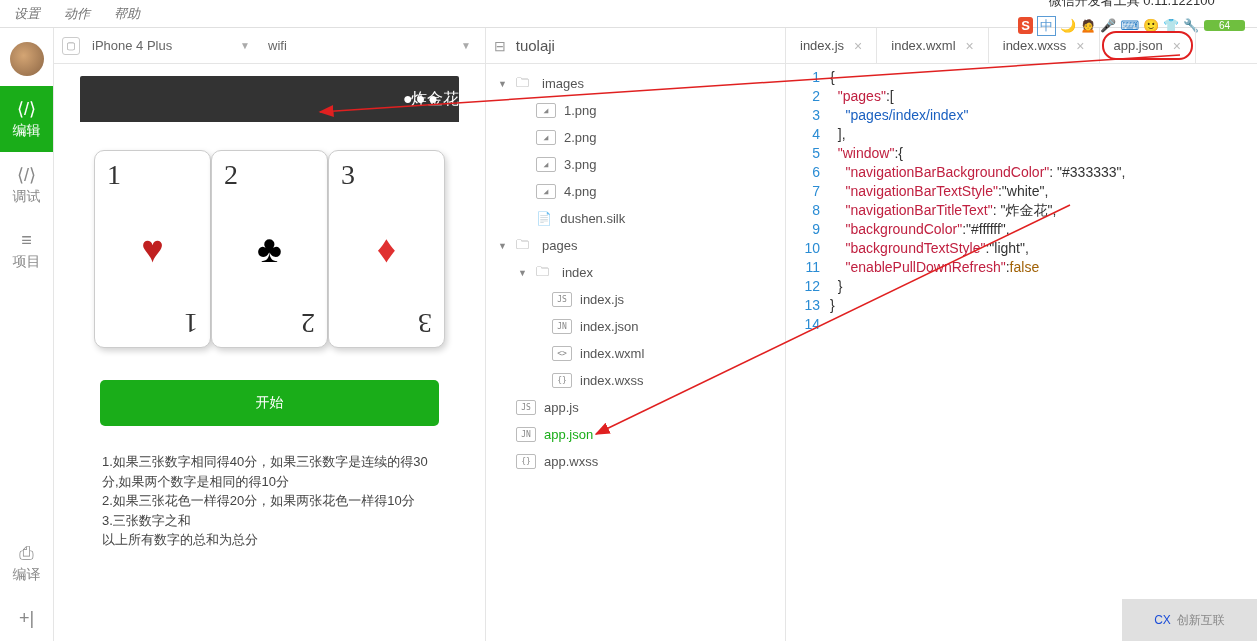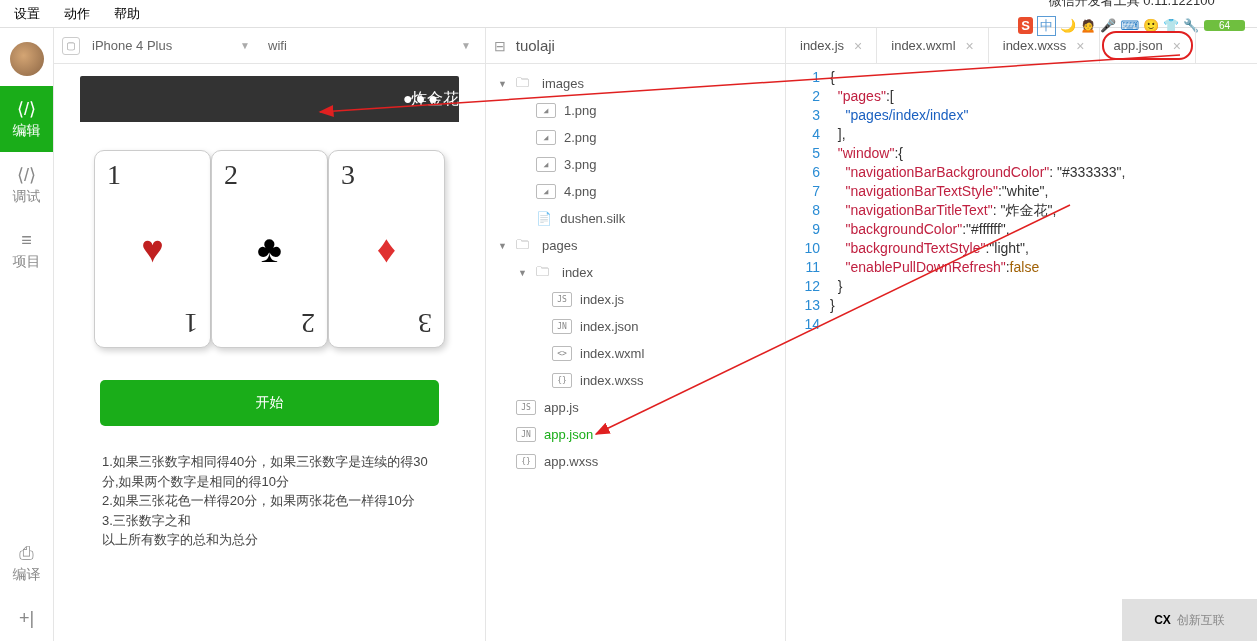"设置" .menu-item { color: #000000 -> #737373; font-style: none -> italic }
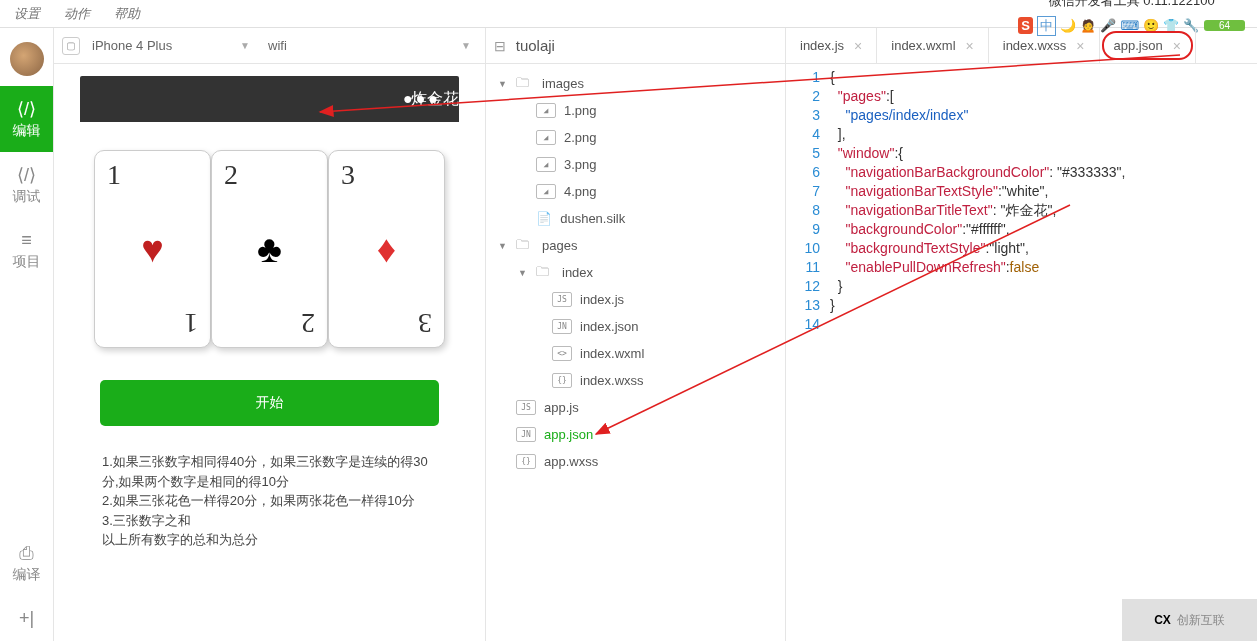"CX" span { color: #000000 -> #1d4ed8; font-weight: bold -> normal }
